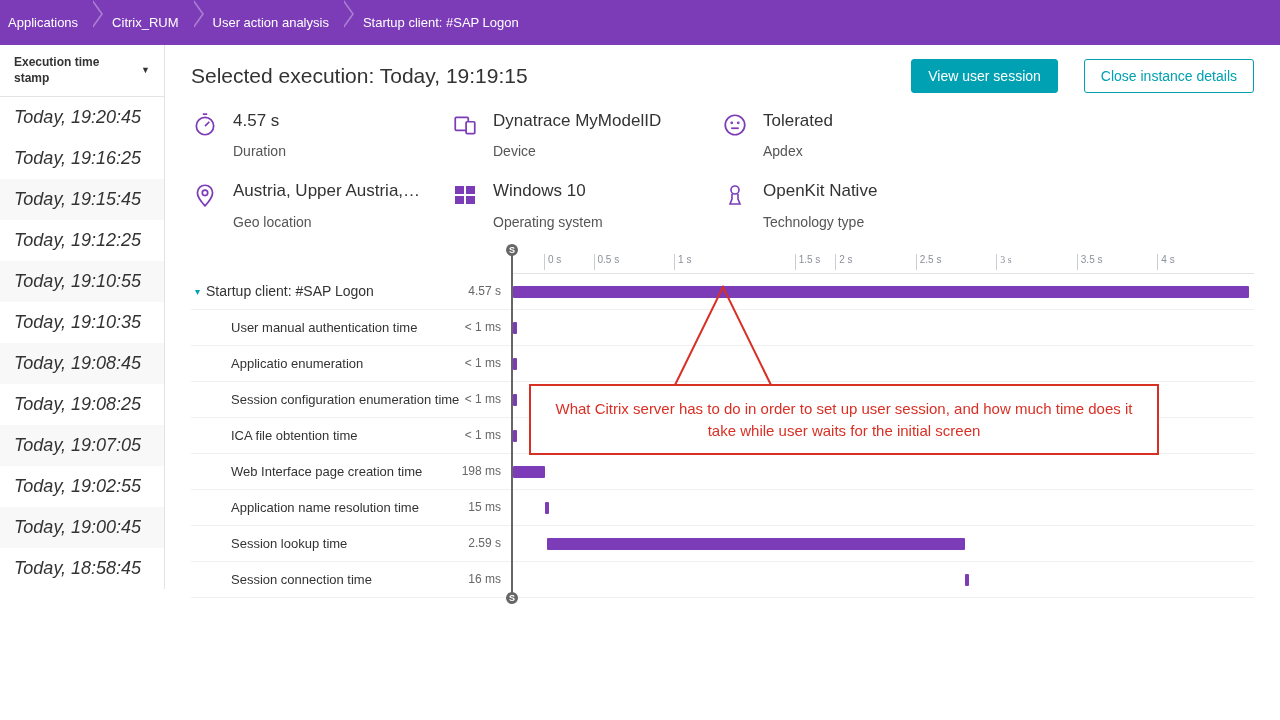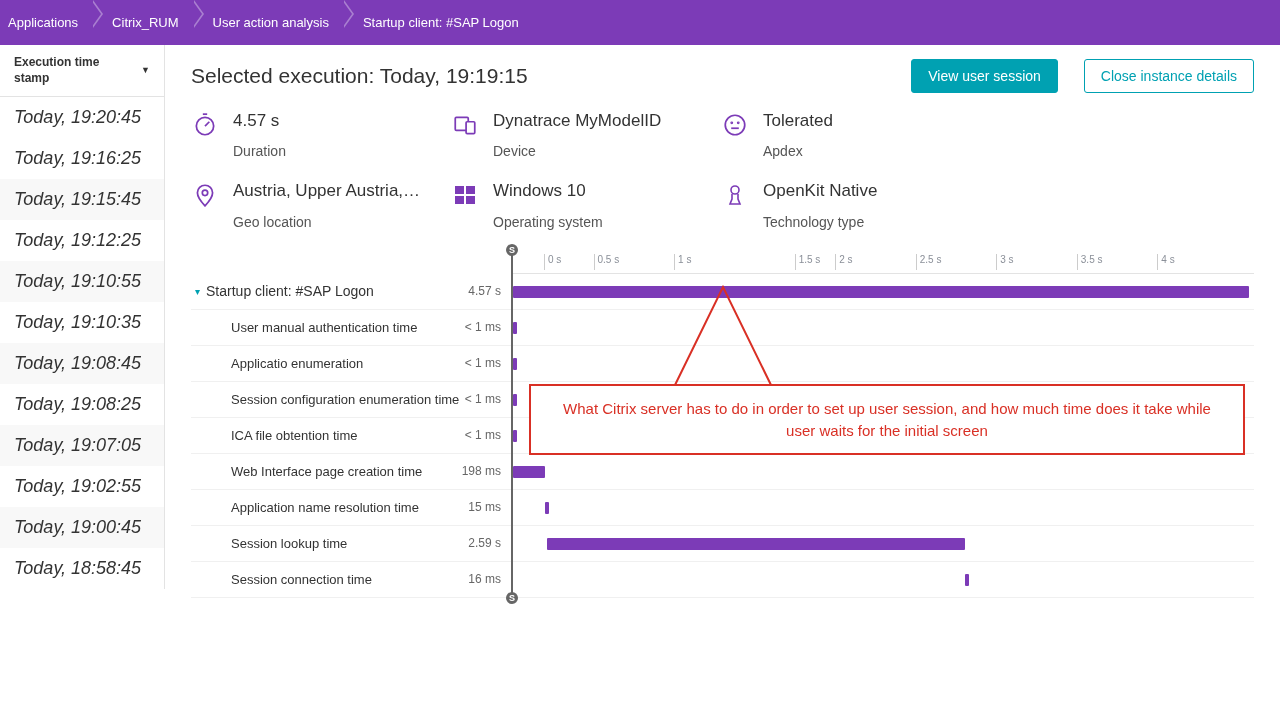"3 s" span.tick { font-family: none -> Liberation Serif, serif }
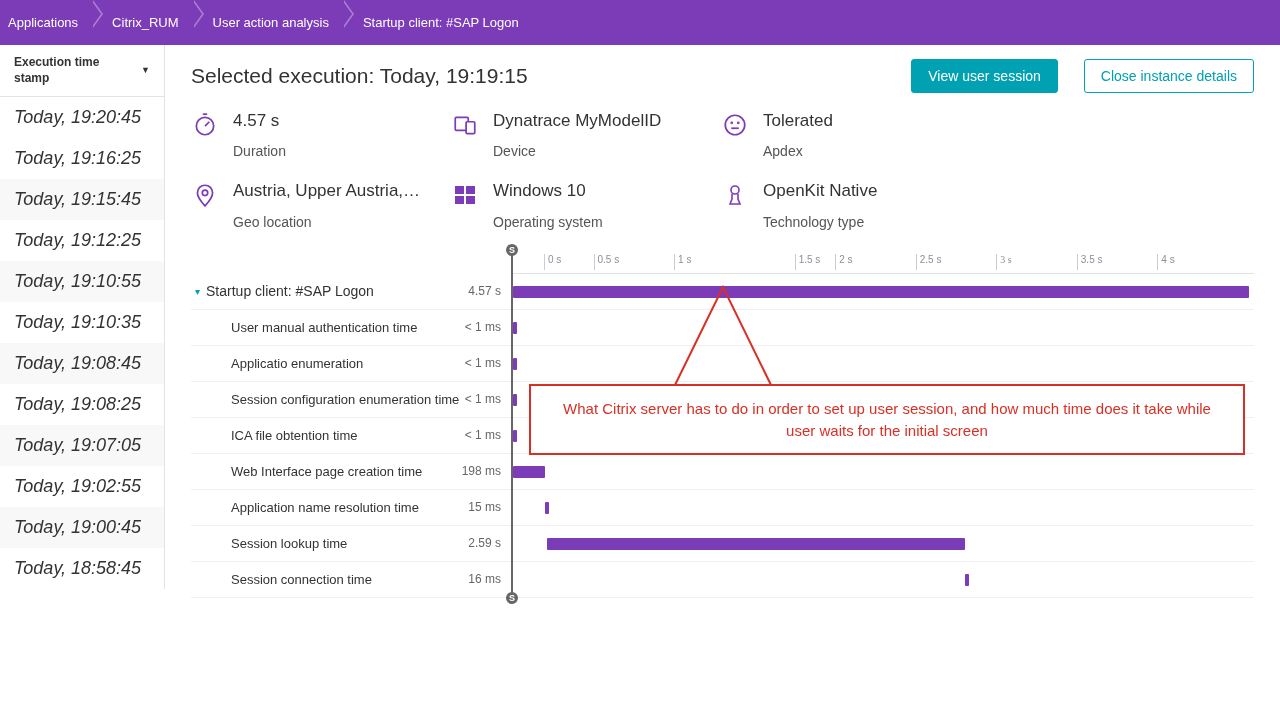"What Citrix server has to" div.callout { width: 716px -> 630px }
